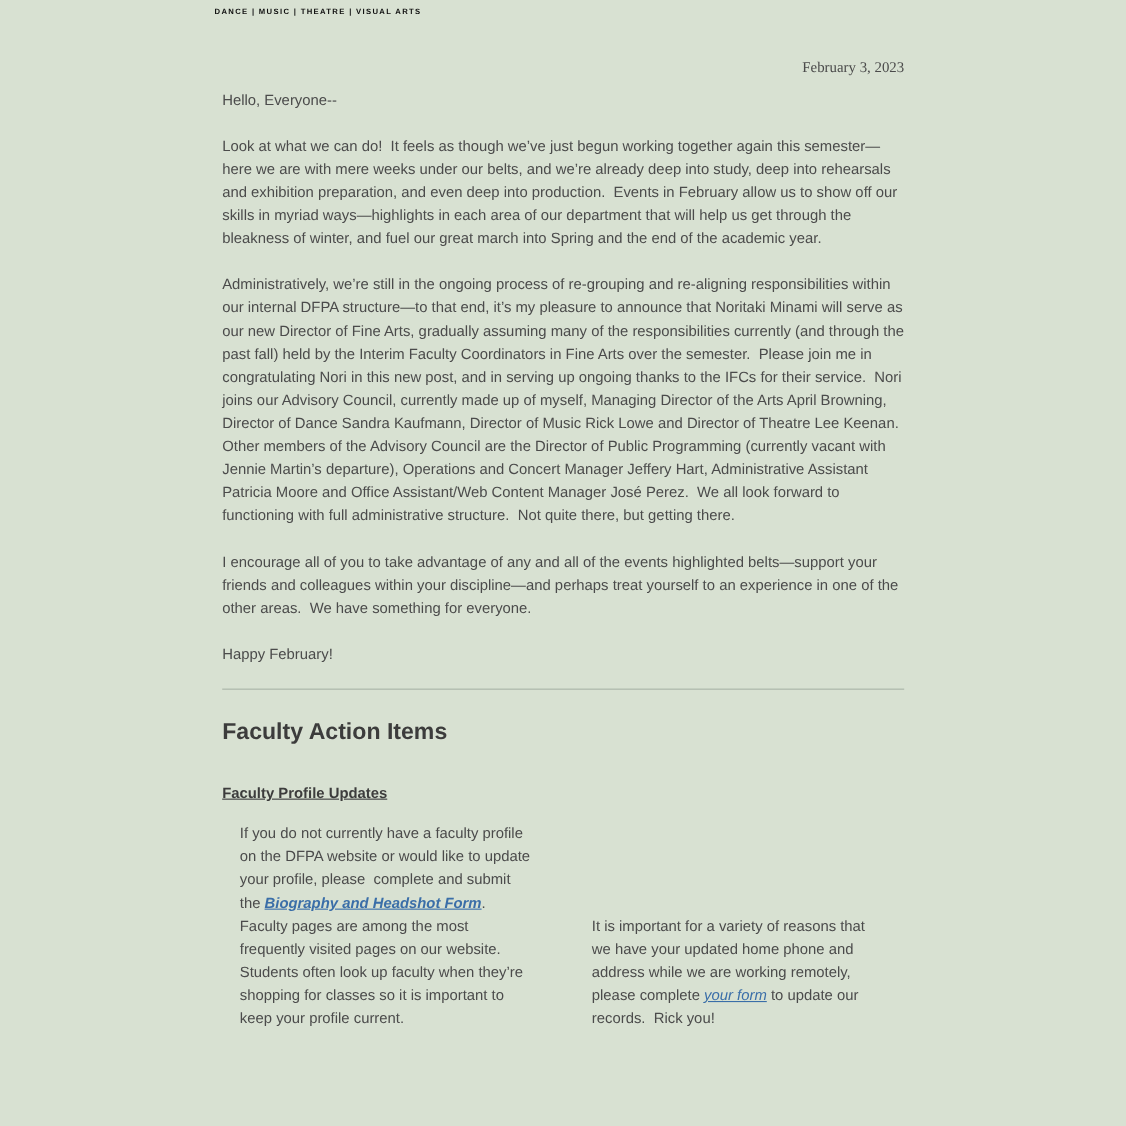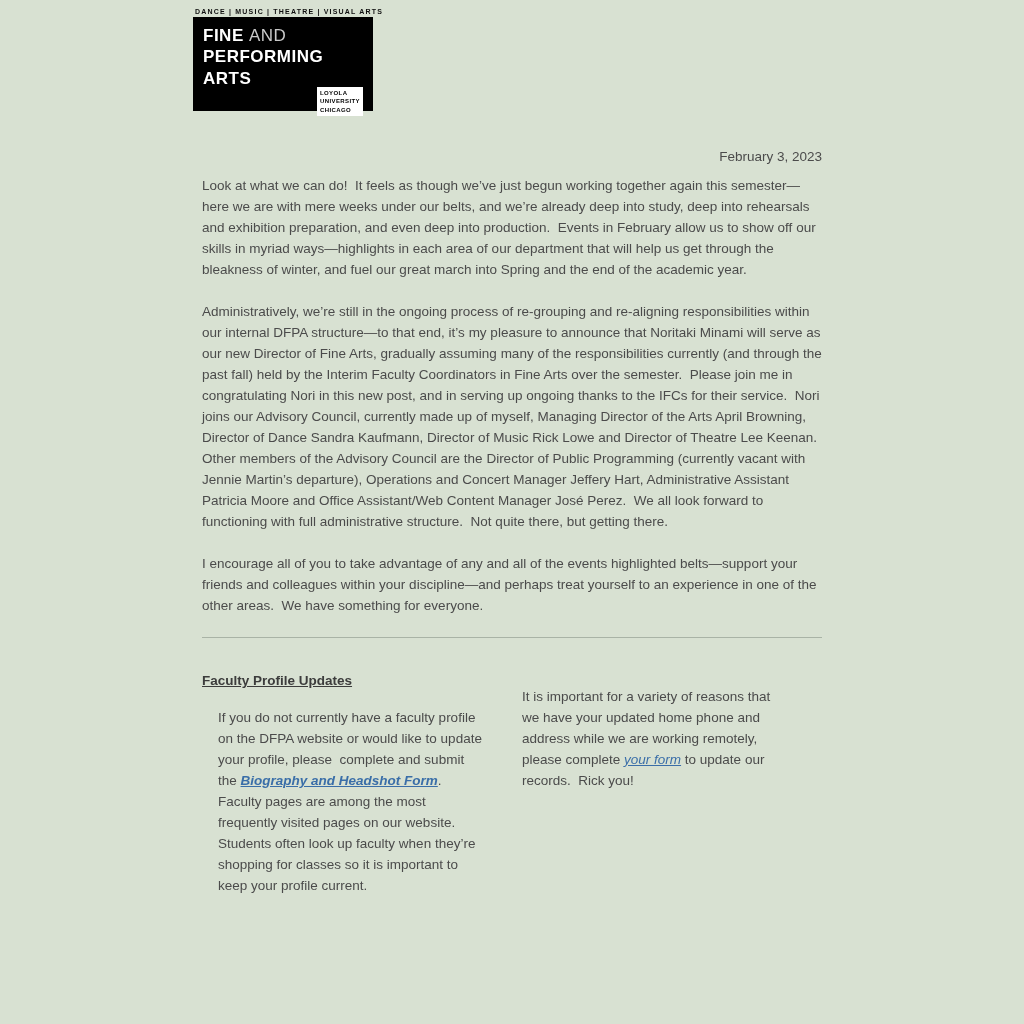"FINE AND" div.logo-box { html: <div> <div><span>FINE</span> <span>AND</span></div> <div>PERFORMING</div> <div>ARTS</div> <div> <div>LOYOLA</div> <div>UNIVERSITY</div> <div>CHICAGO</div> </div> </div> -> none }
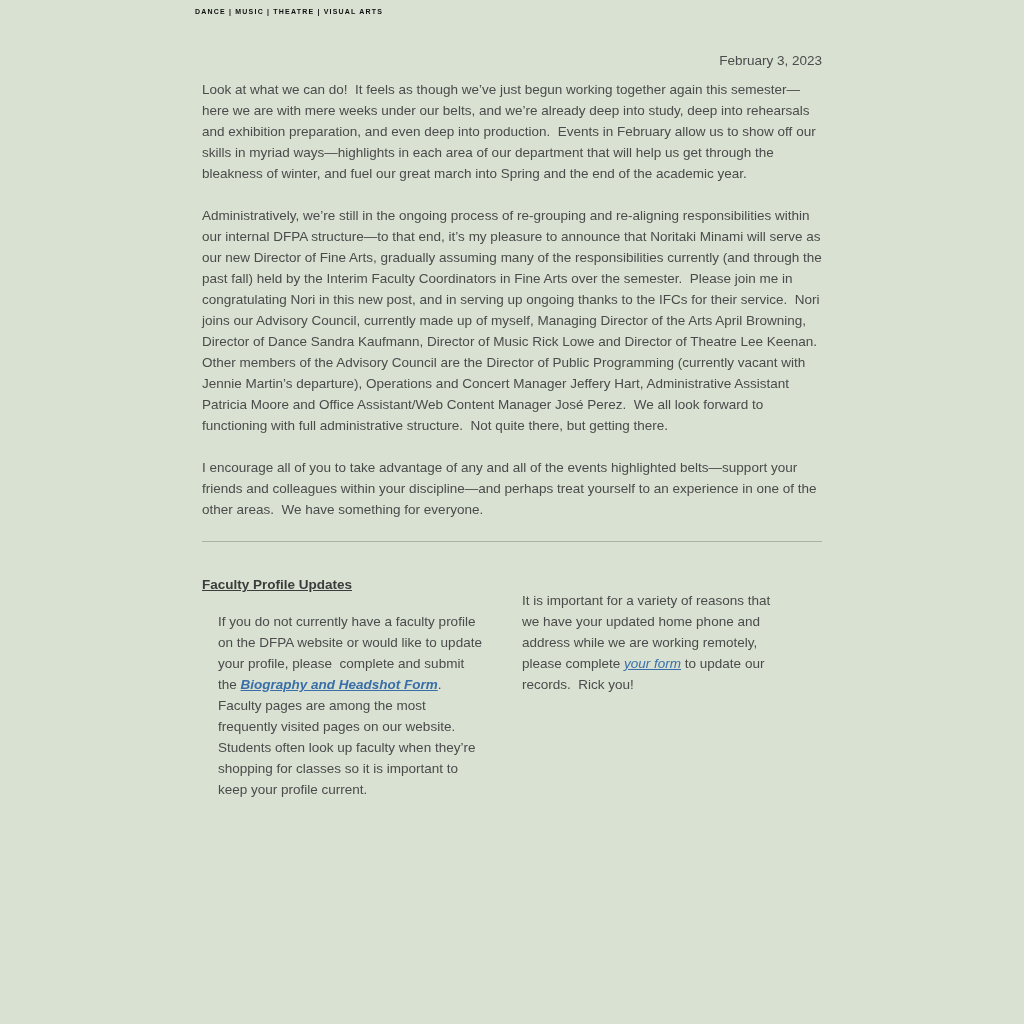"February 3, 2023" .date { font-family: none -> Liberation Serif, serif }
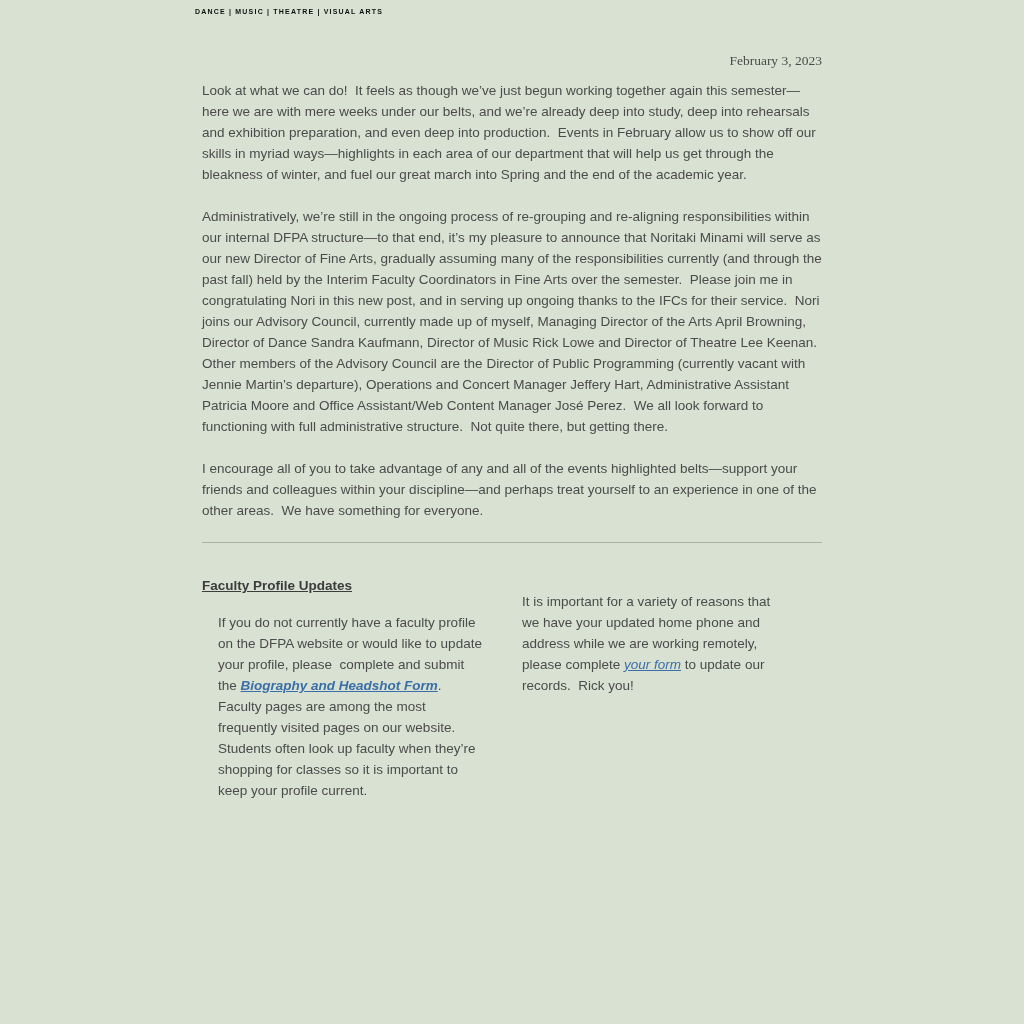"Hello, Everyone--" p.para { html: none -> <p>Hello, Everyone--</p> }
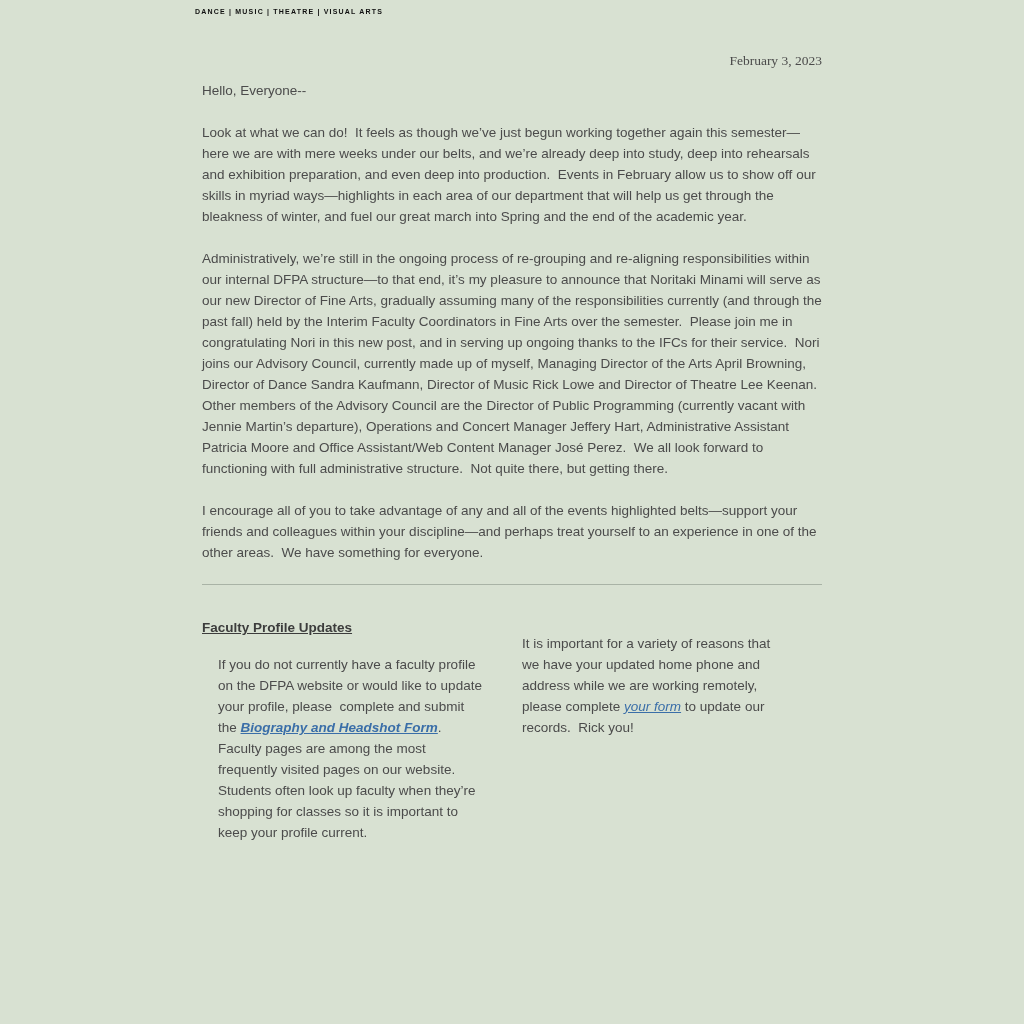"Happy February!" p.para { html: none -> <p>Happy February!</p> }
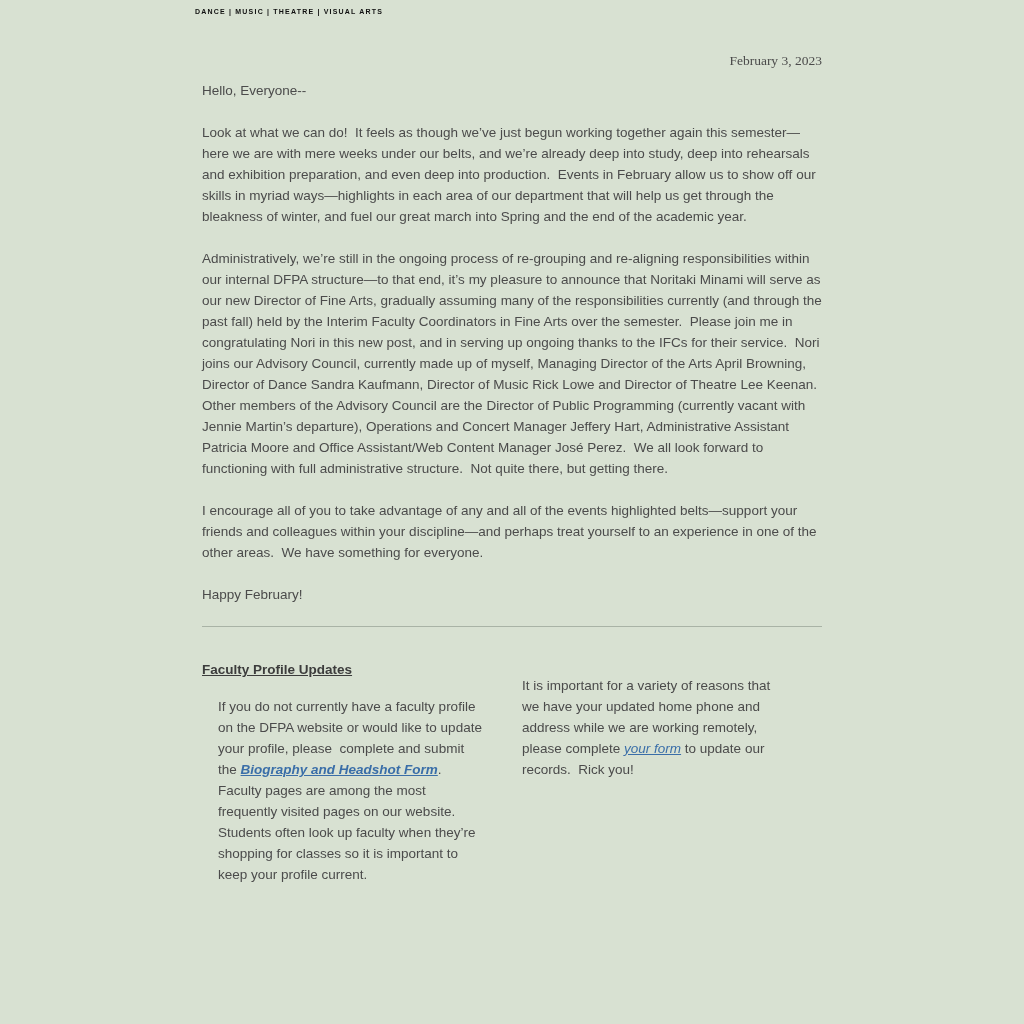"Faculty Action Items" h2.section-title { html: none -> <h2>Faculty Action Items</h2> }
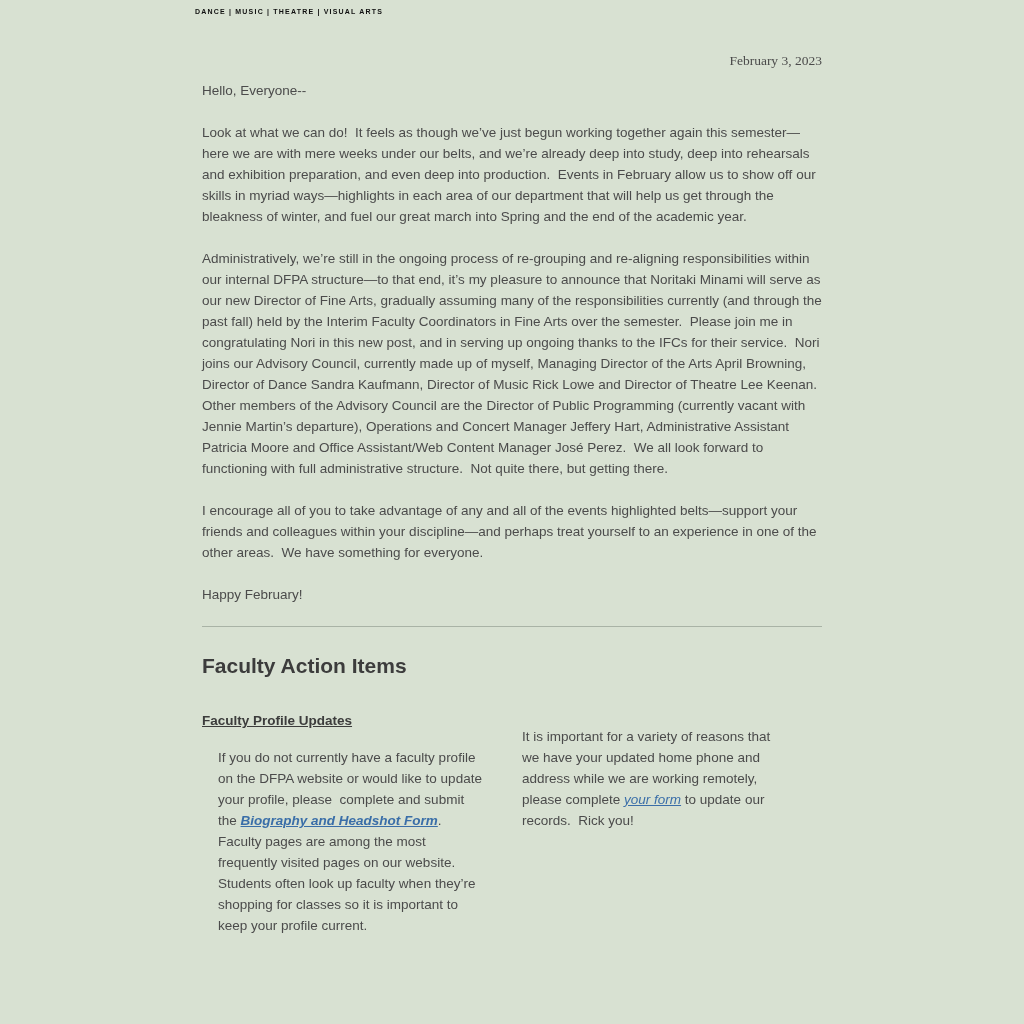"Faculty Profile Updates" .columns { align-items: none -> flex-end; gap: 4px -> 20px }
